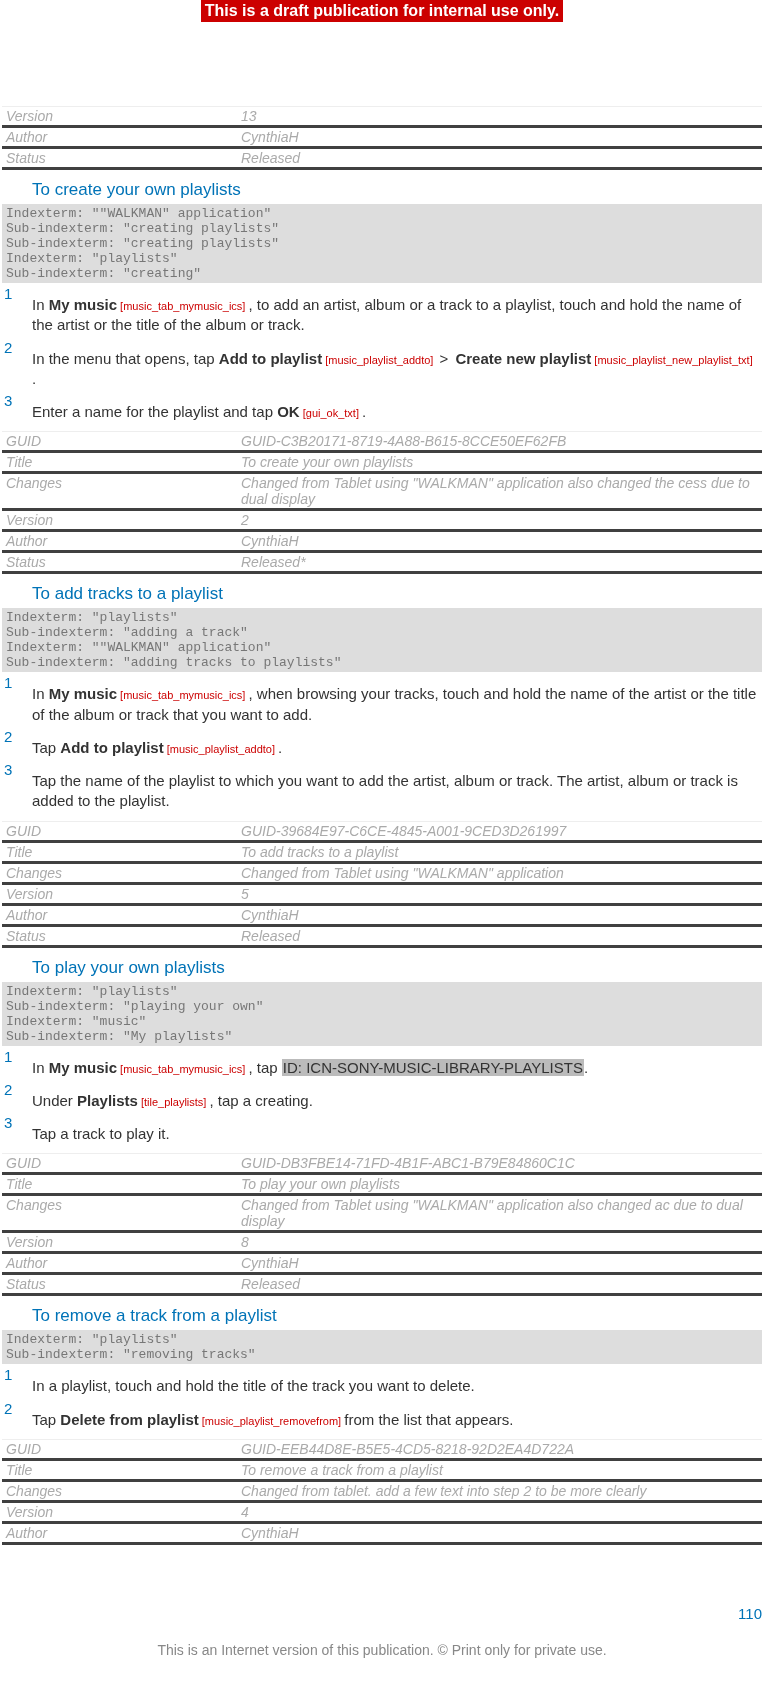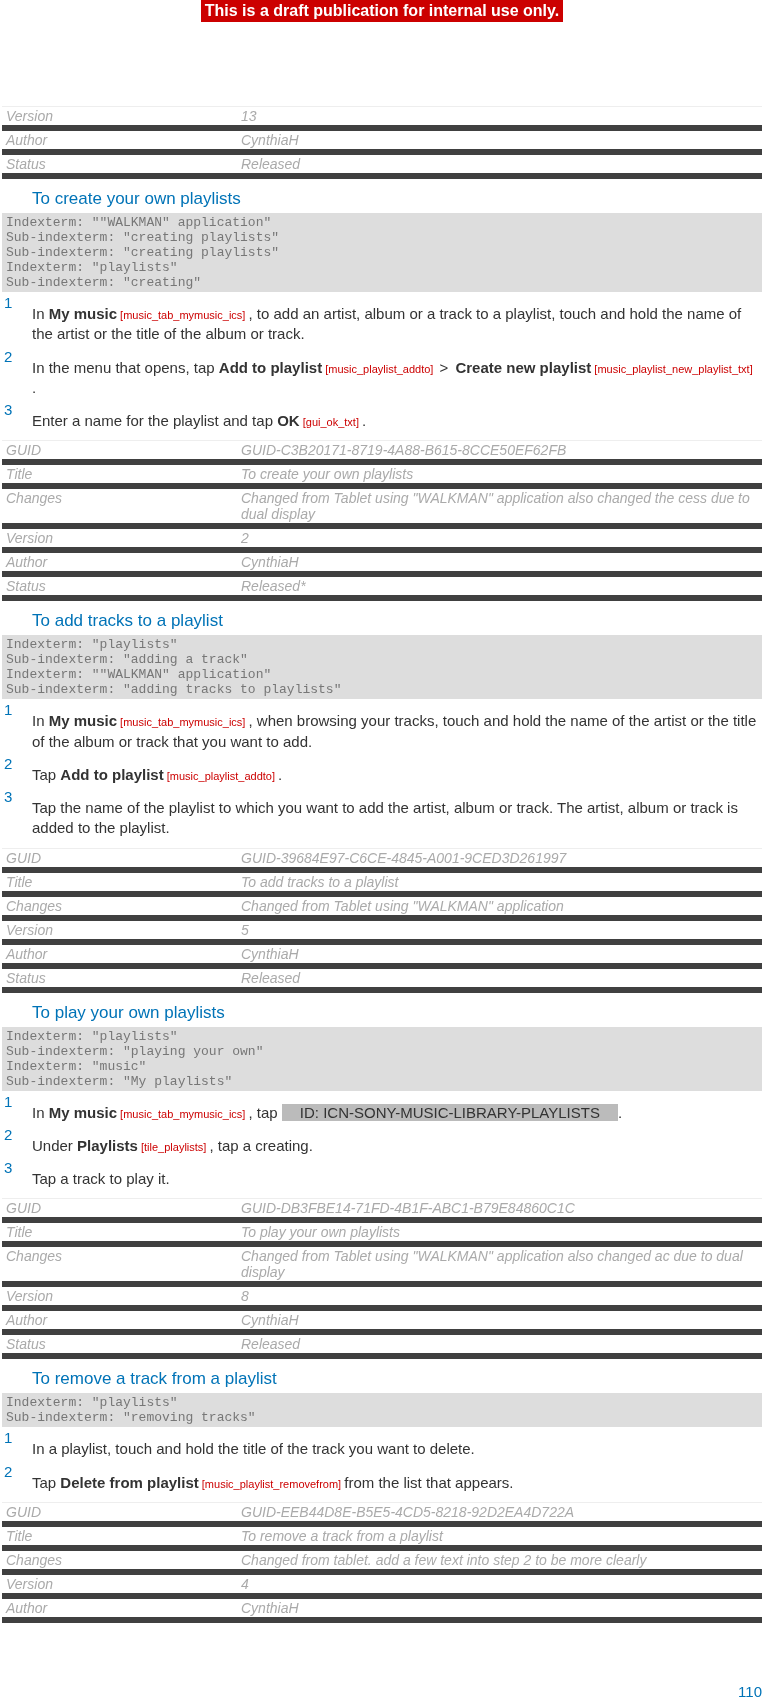"Version" .meta-table tr { border-bottom: 6px solid #404040 -> 3px solid #404040 }
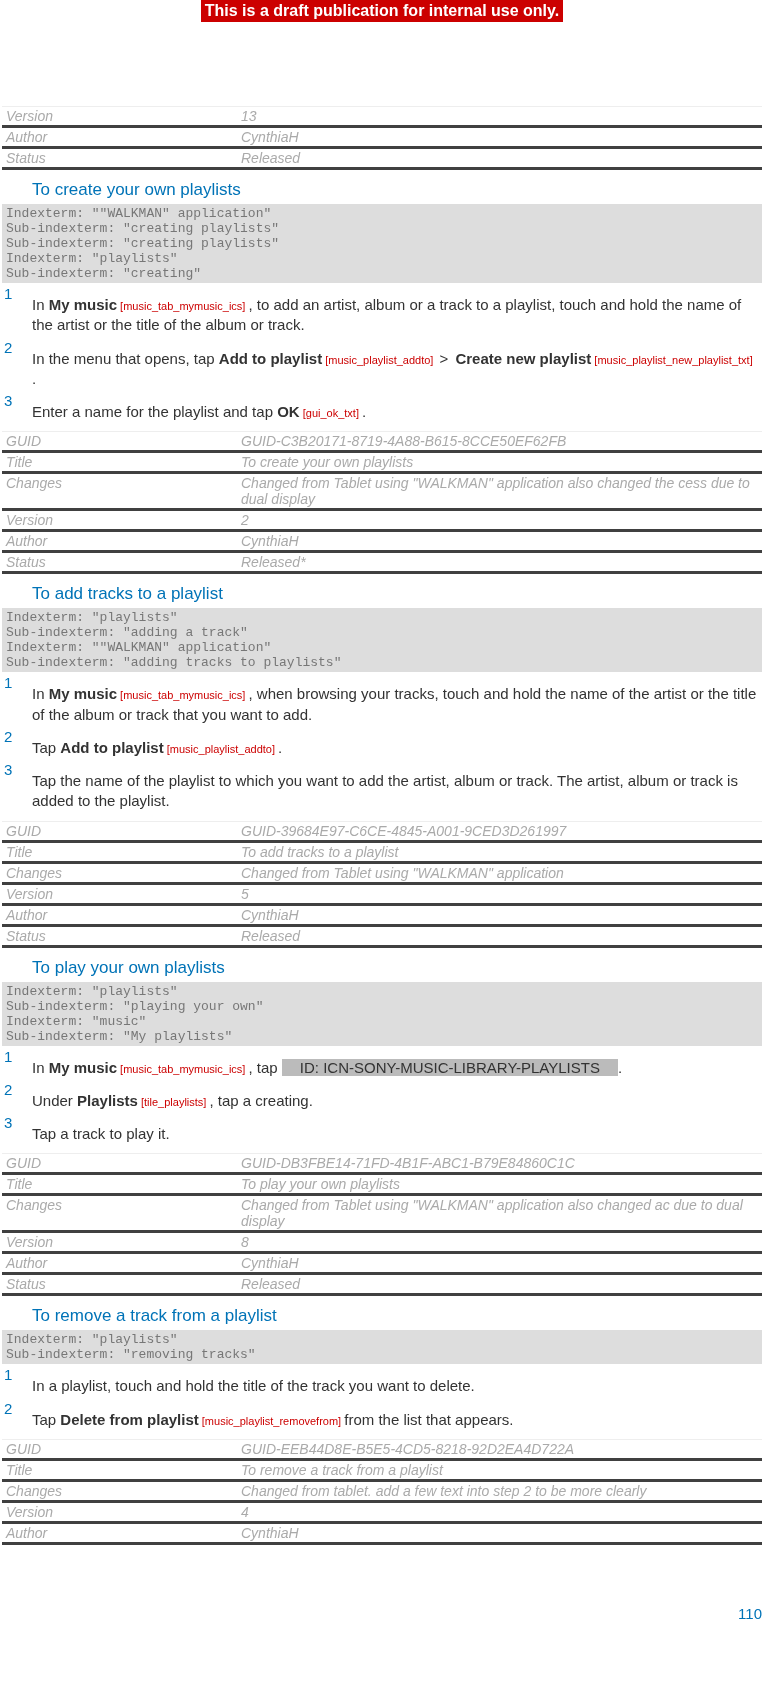"ID: ICN-SONY-MUSIC-LIBRARY-PLAYLISTS" .mark { padding: 0 18px -> 0 1px }
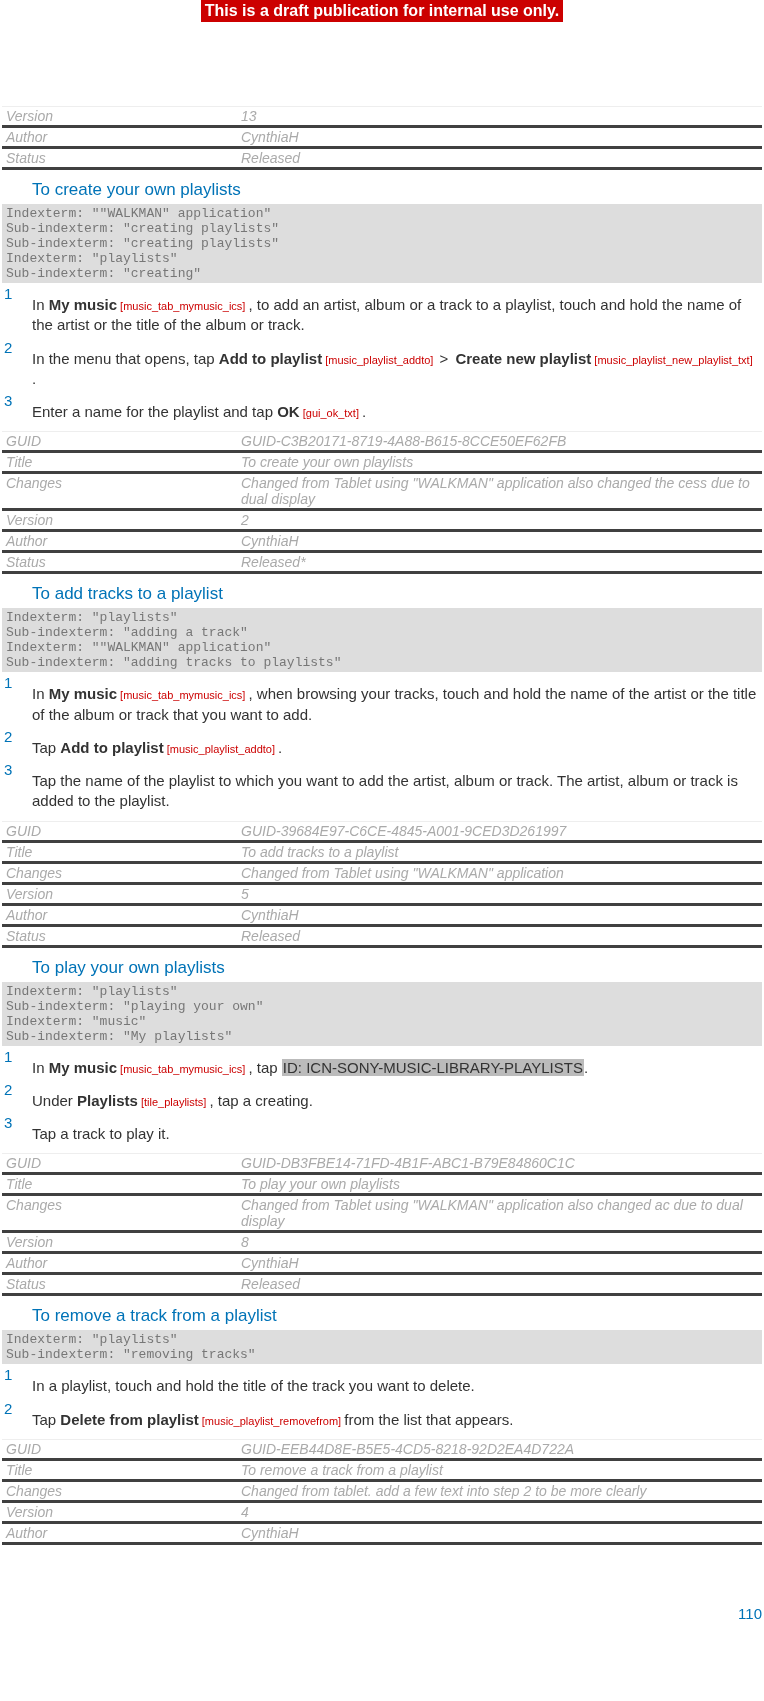"This is an Internet version" div.footer { html: none -> <div>This is an Internet version of this publication. © Print only for private use.</div> }
